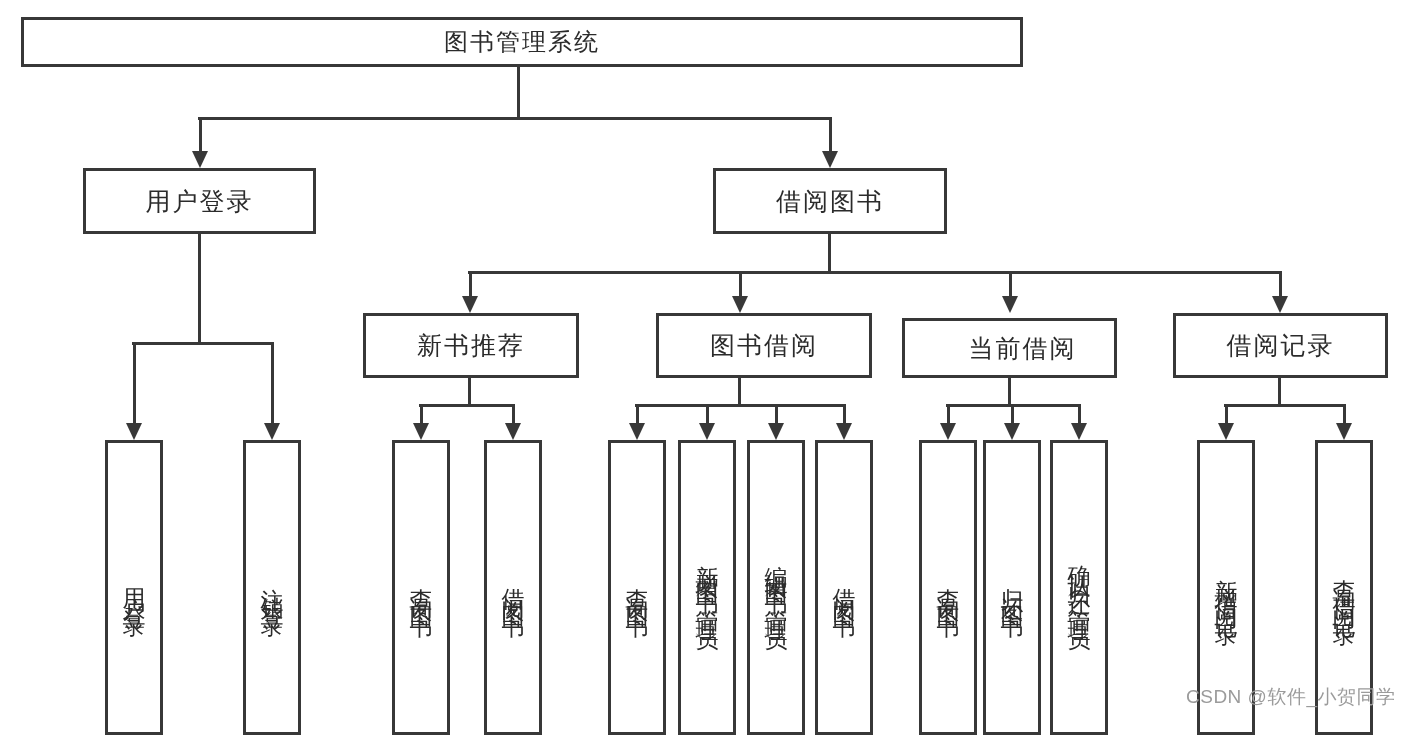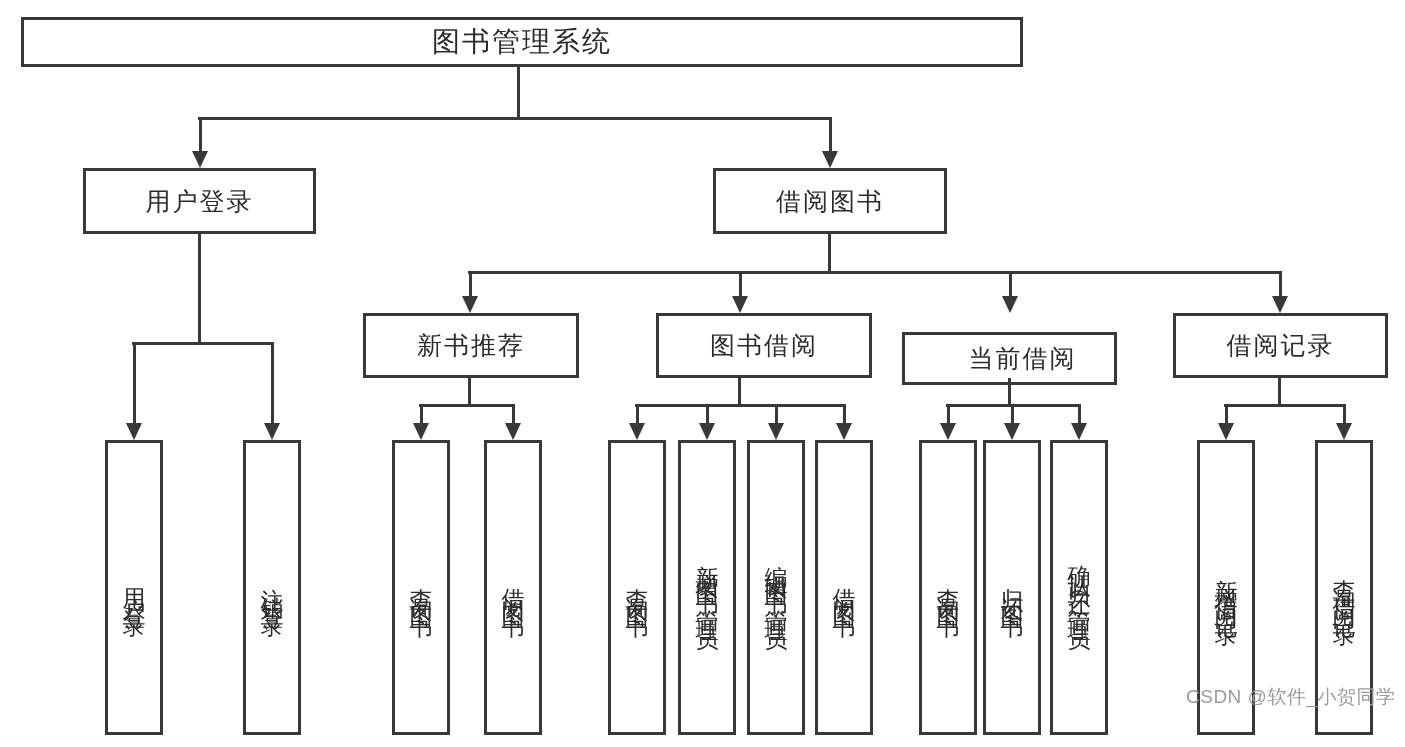"图书管理系统" .box.root-label { font-size: 28px -> 24px }
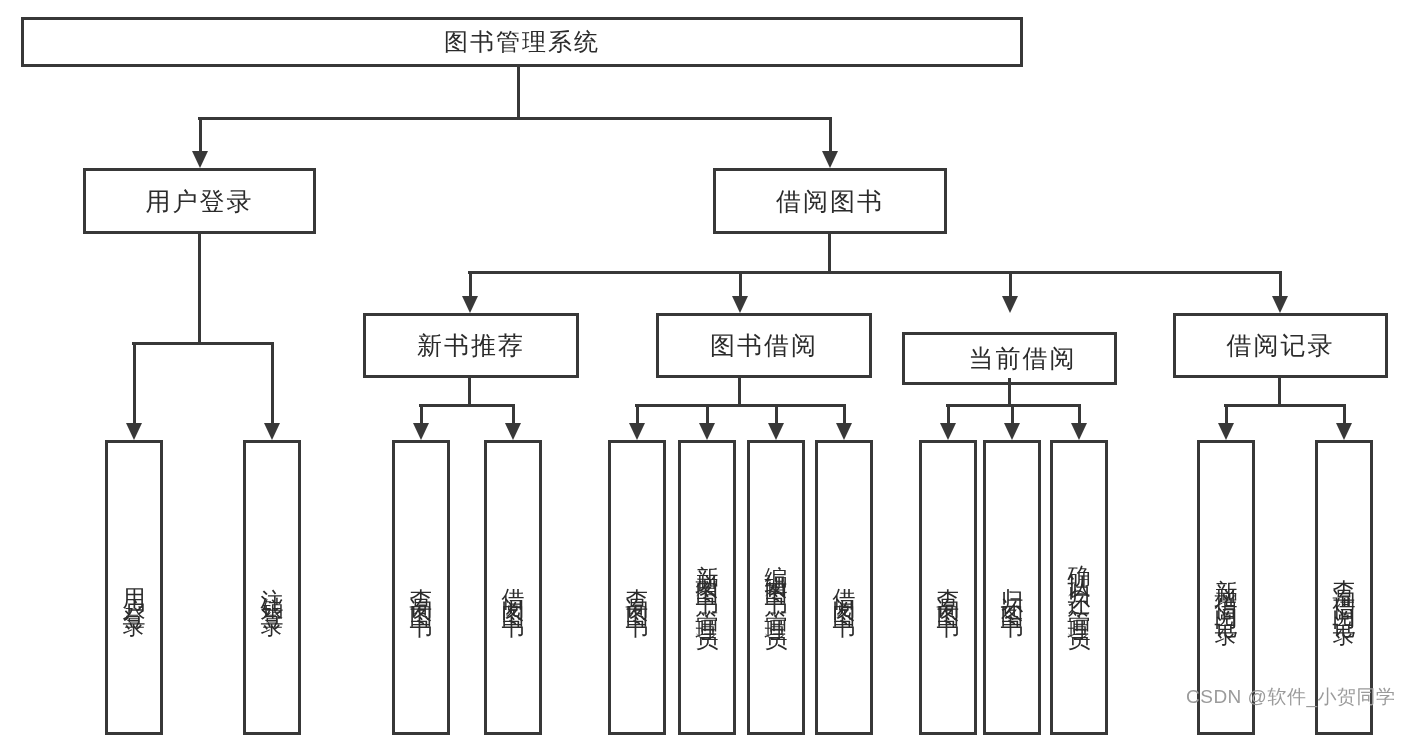"当前借阅" div.box { height: 53px -> 60px; top: 332px -> 318px }
